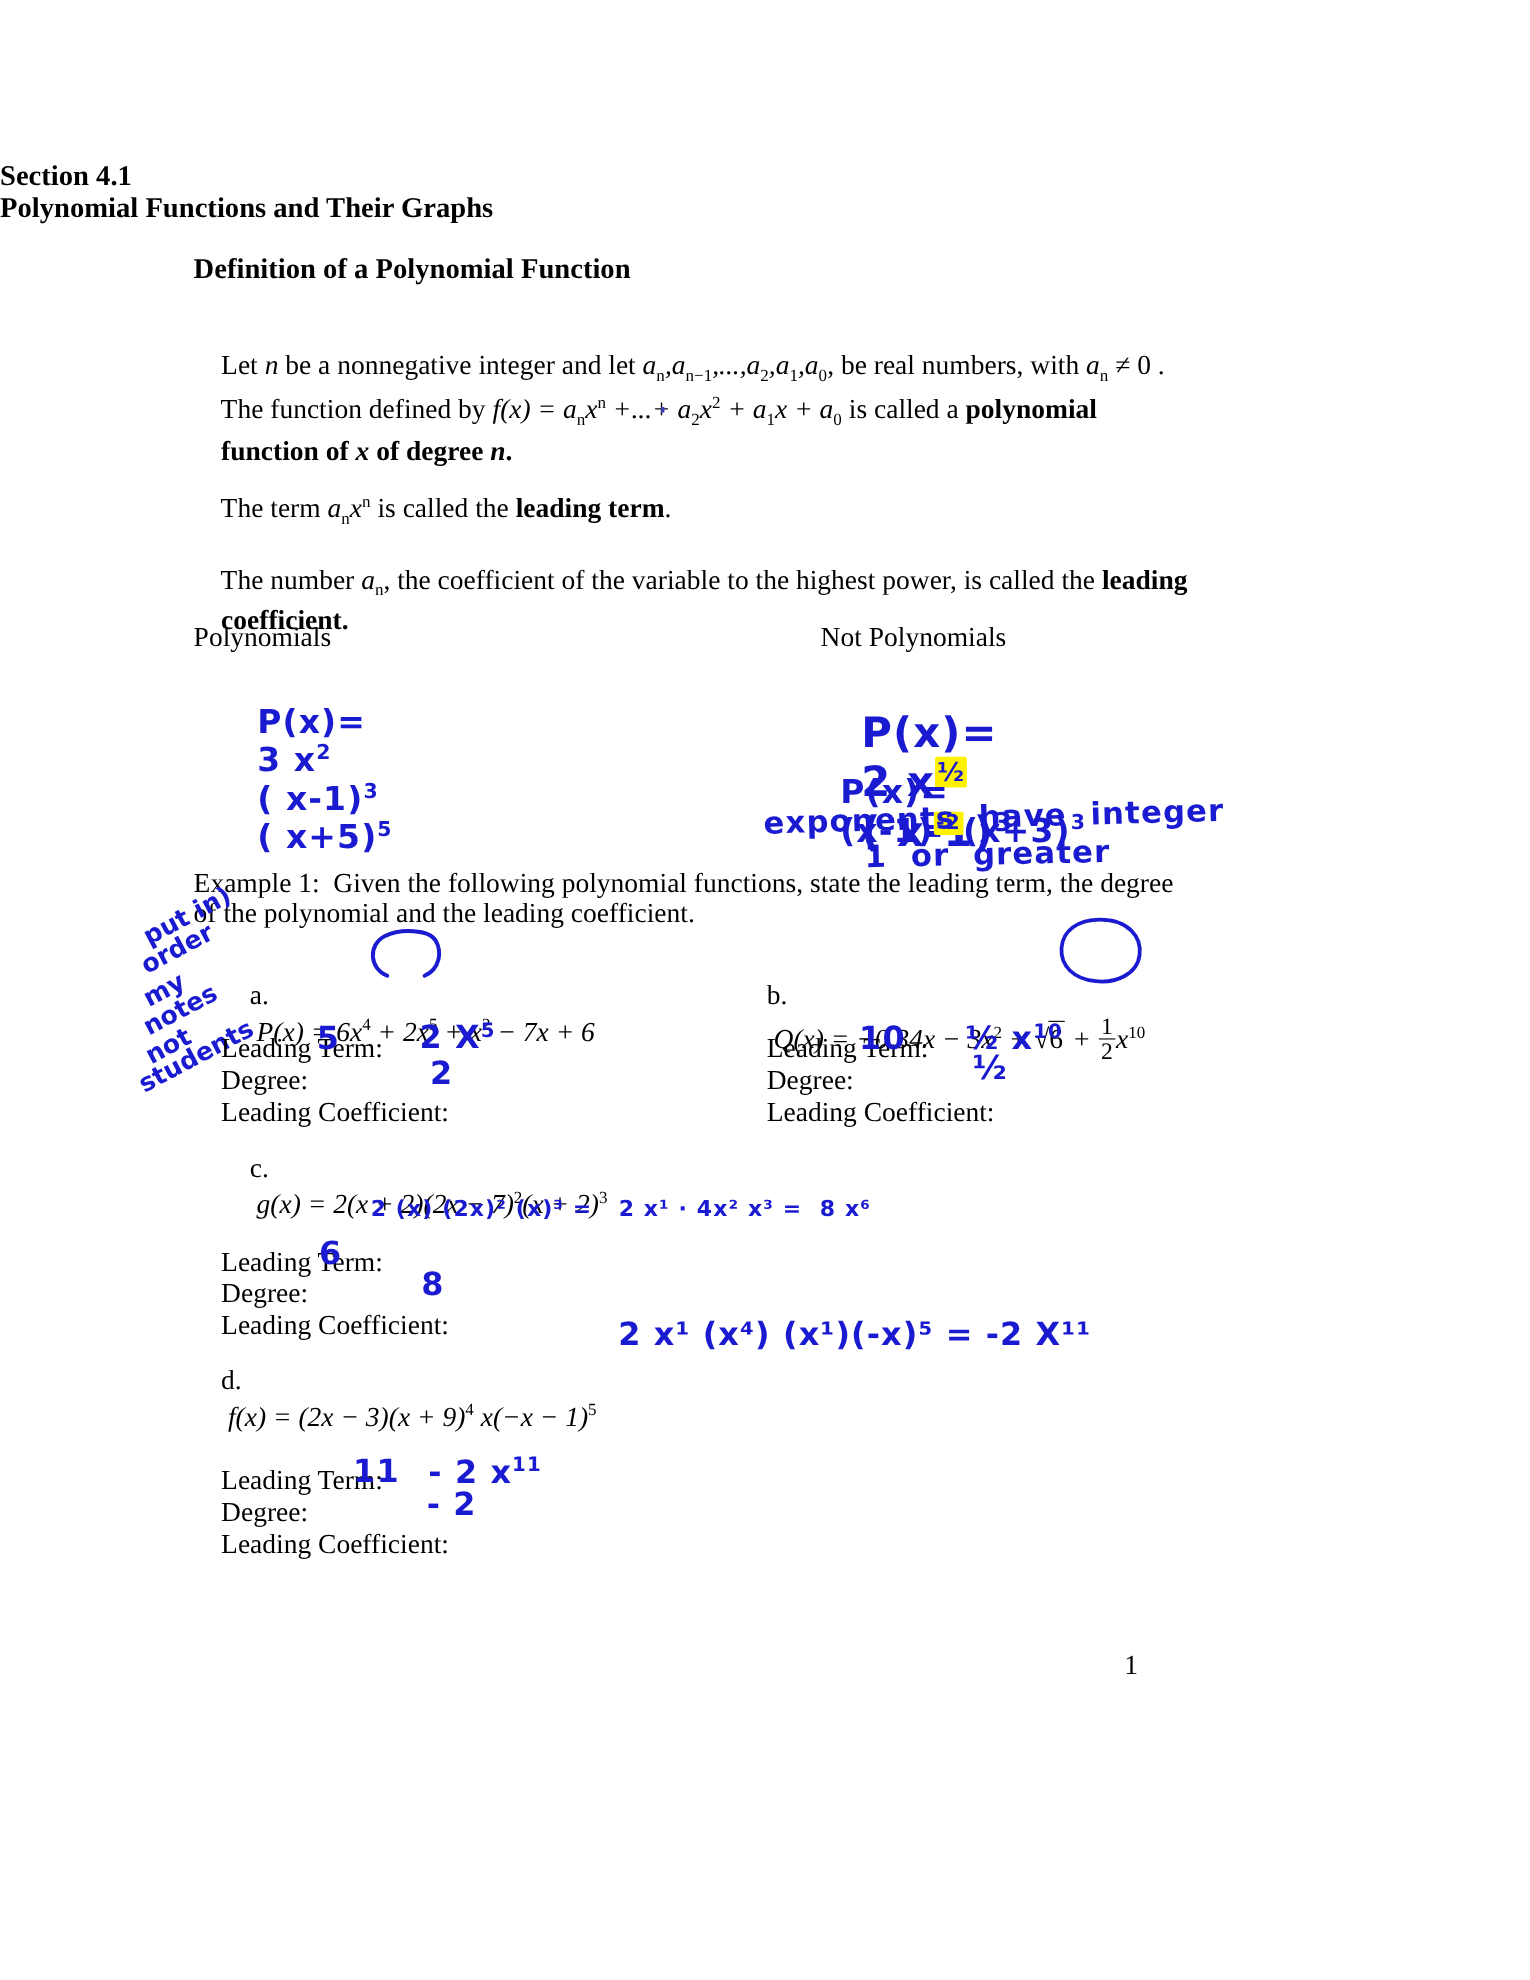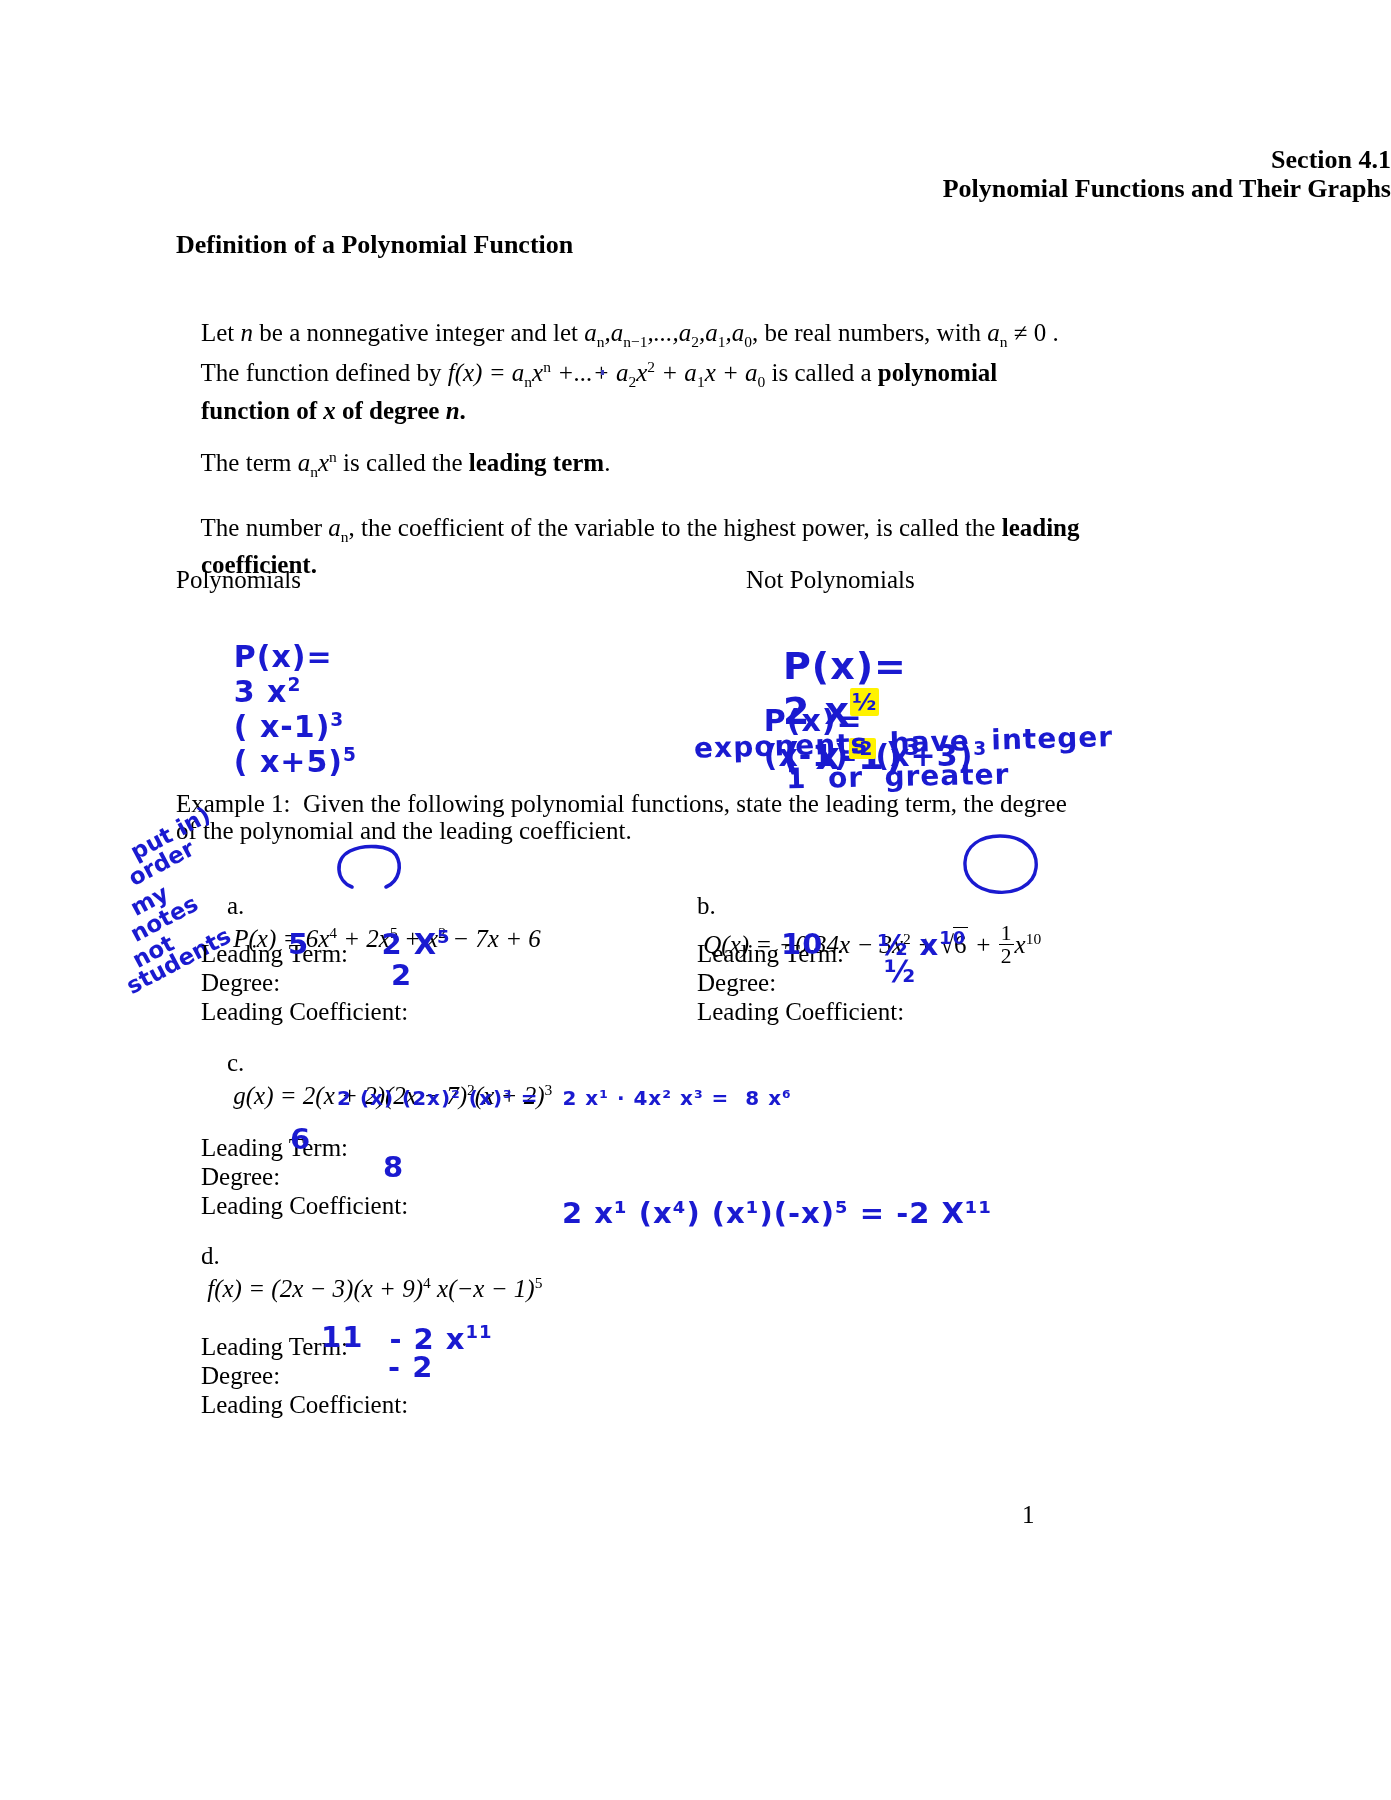"Section 4.1" .ctr { text-align: right -> left }
